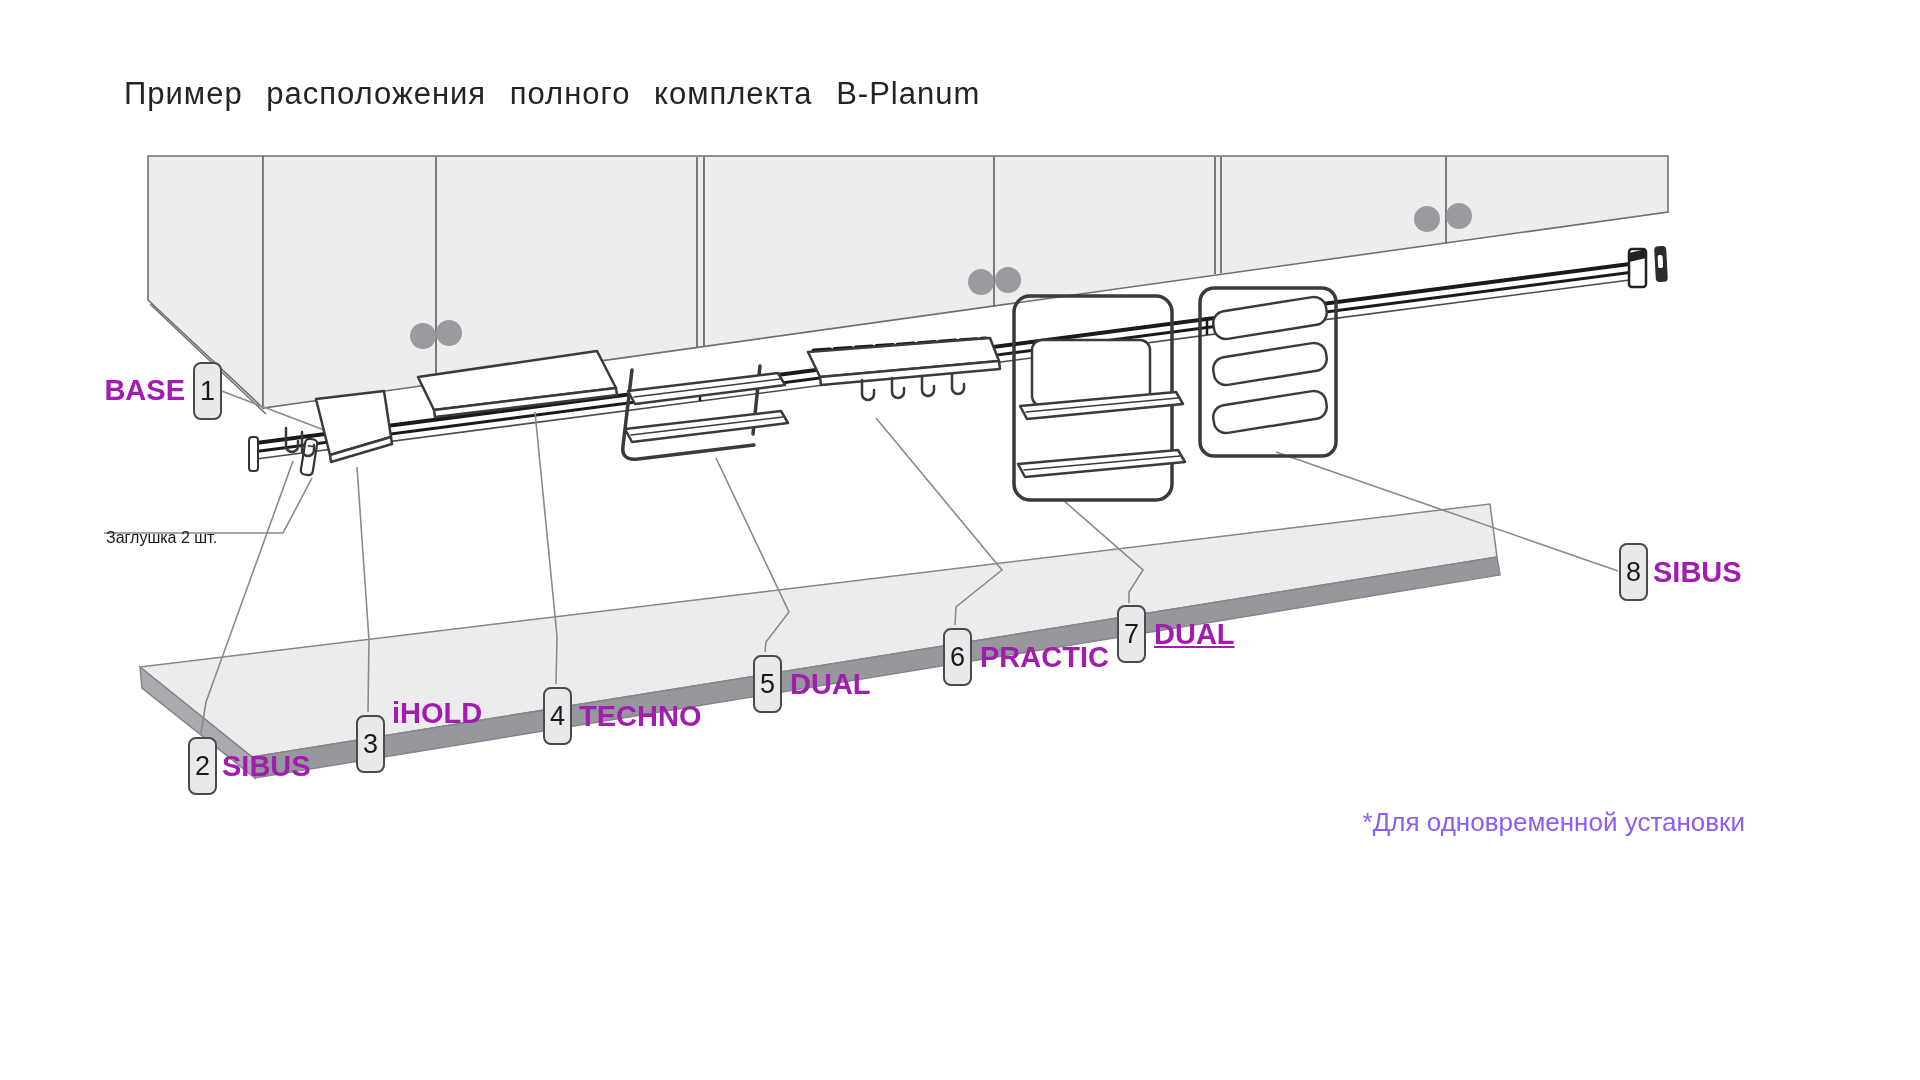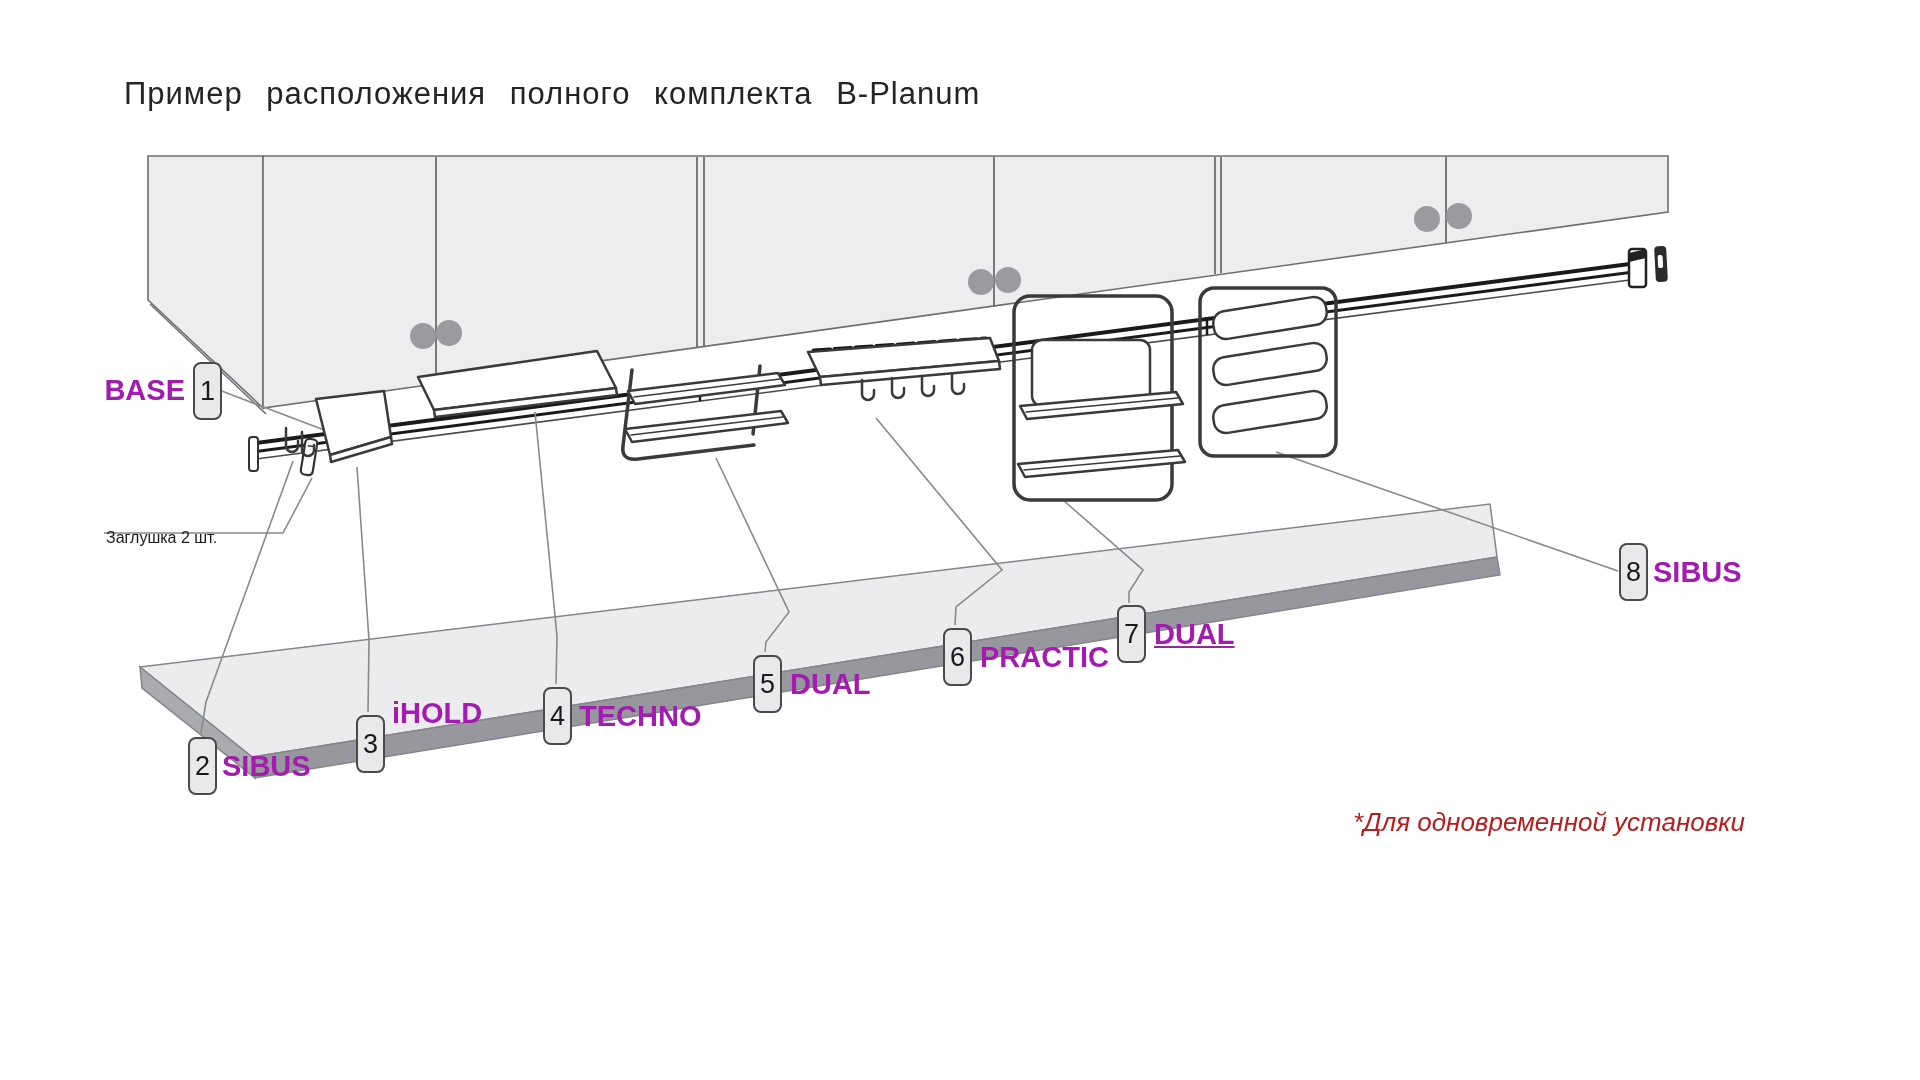"*Для одновременной установки" .footnote { color: #b91c1c -> #8b5cf6; font-style: italic -> none }
